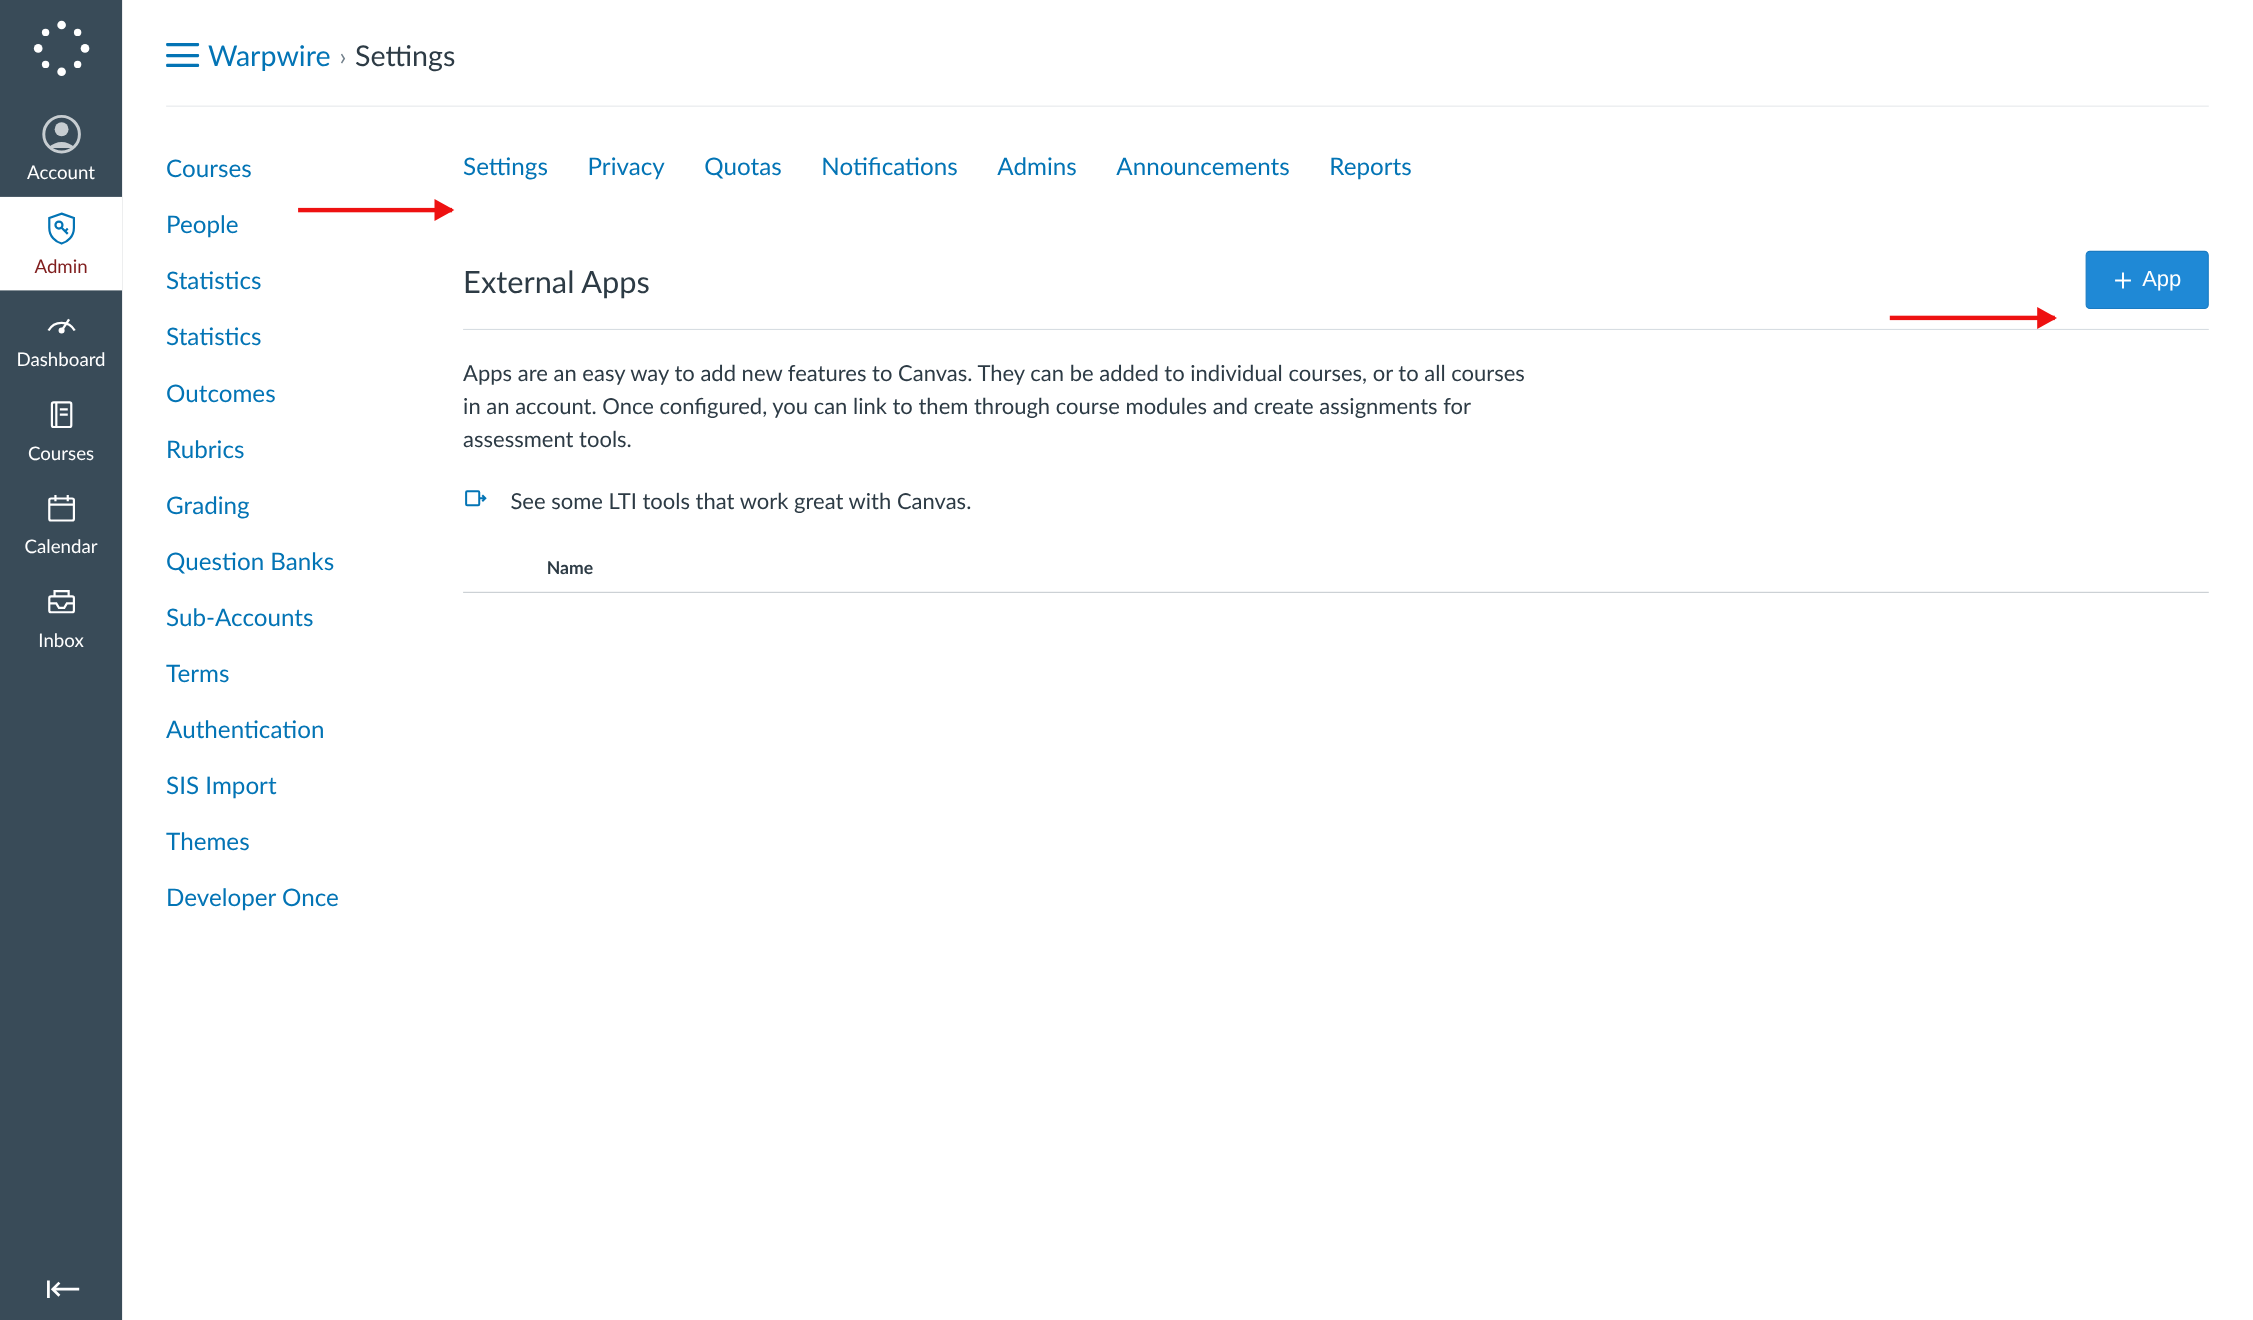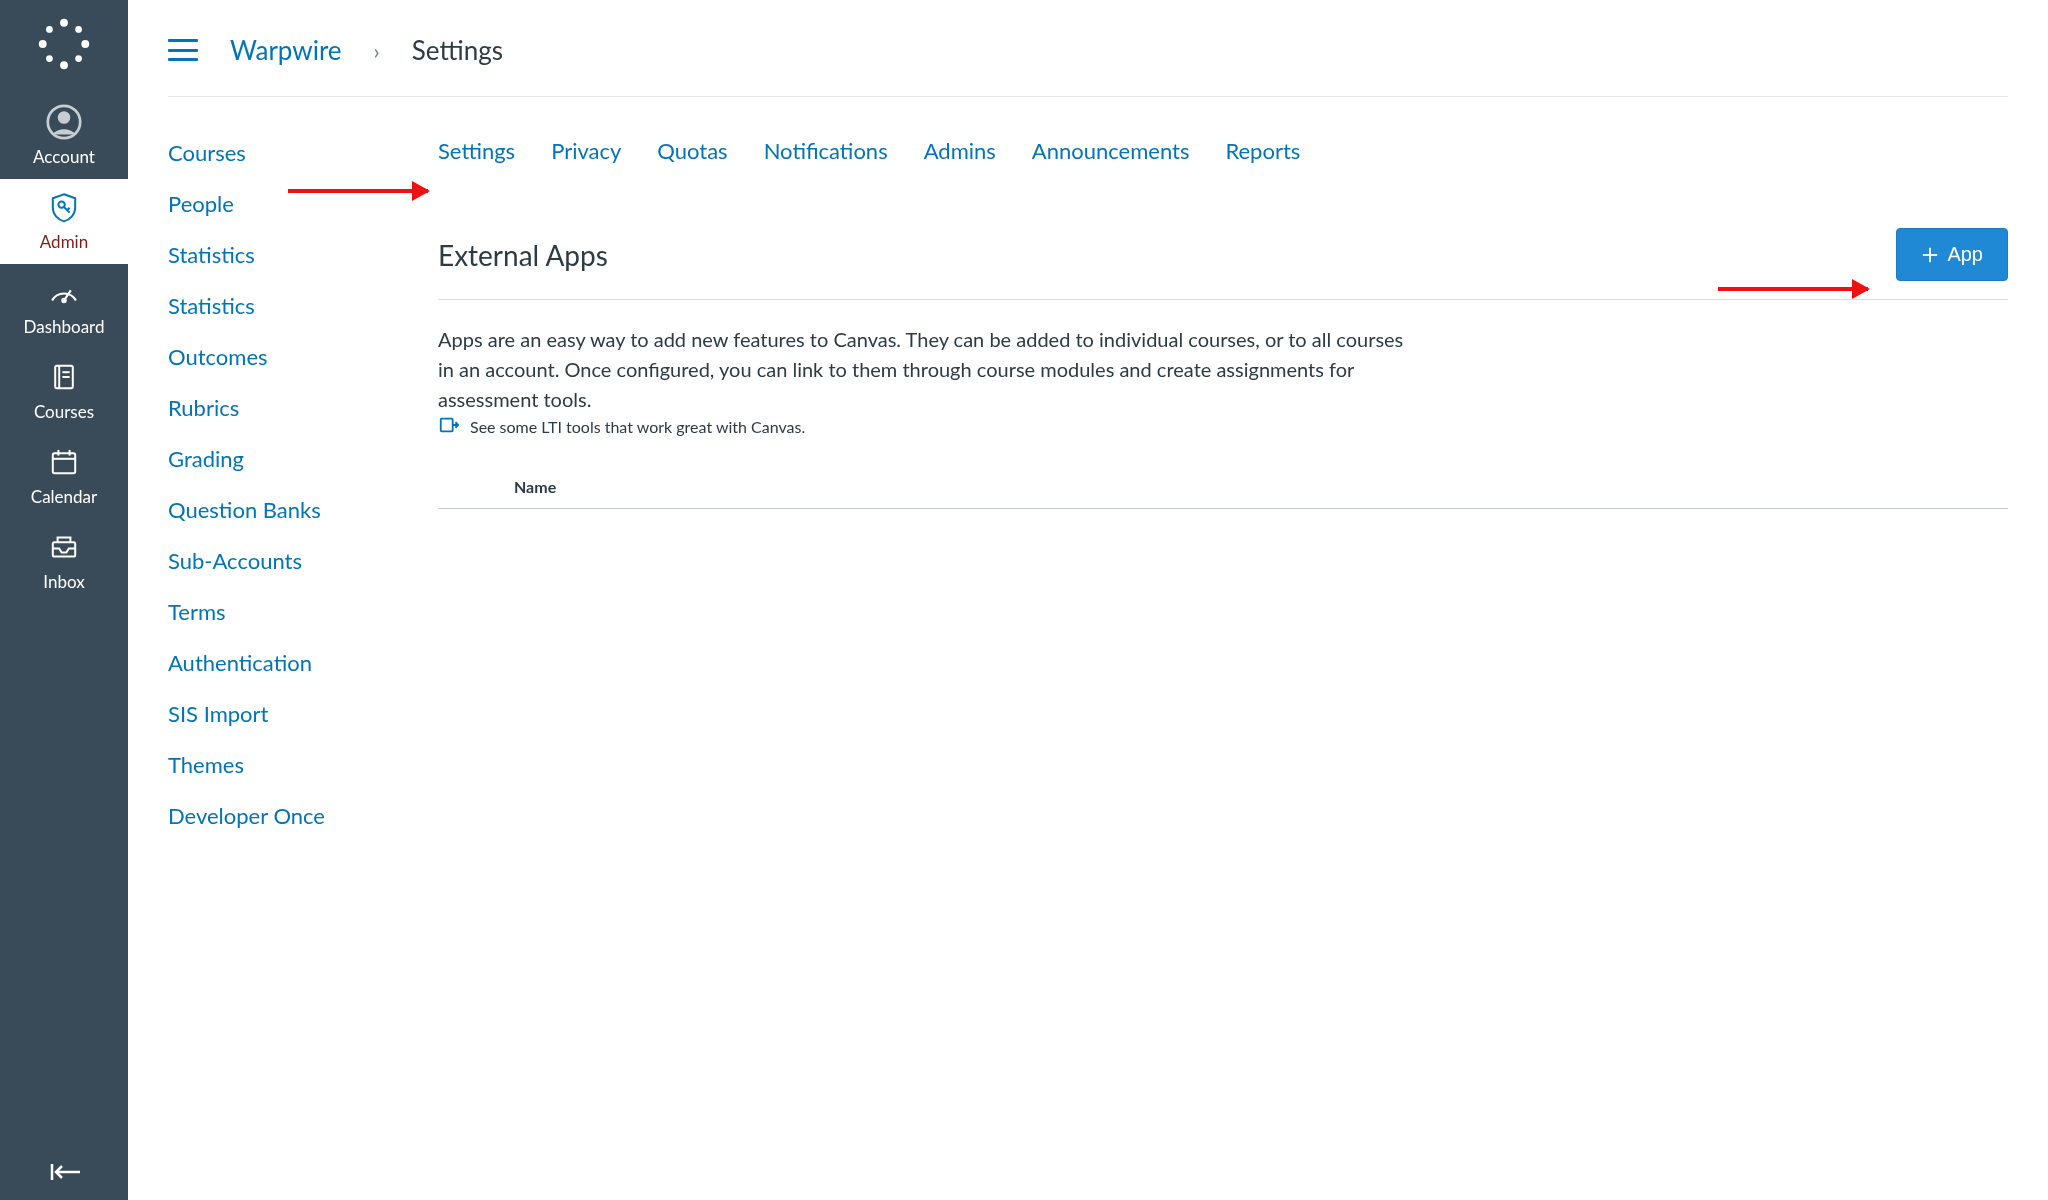"Warpwire" .crumb-row { gap: 32px -> 8px }
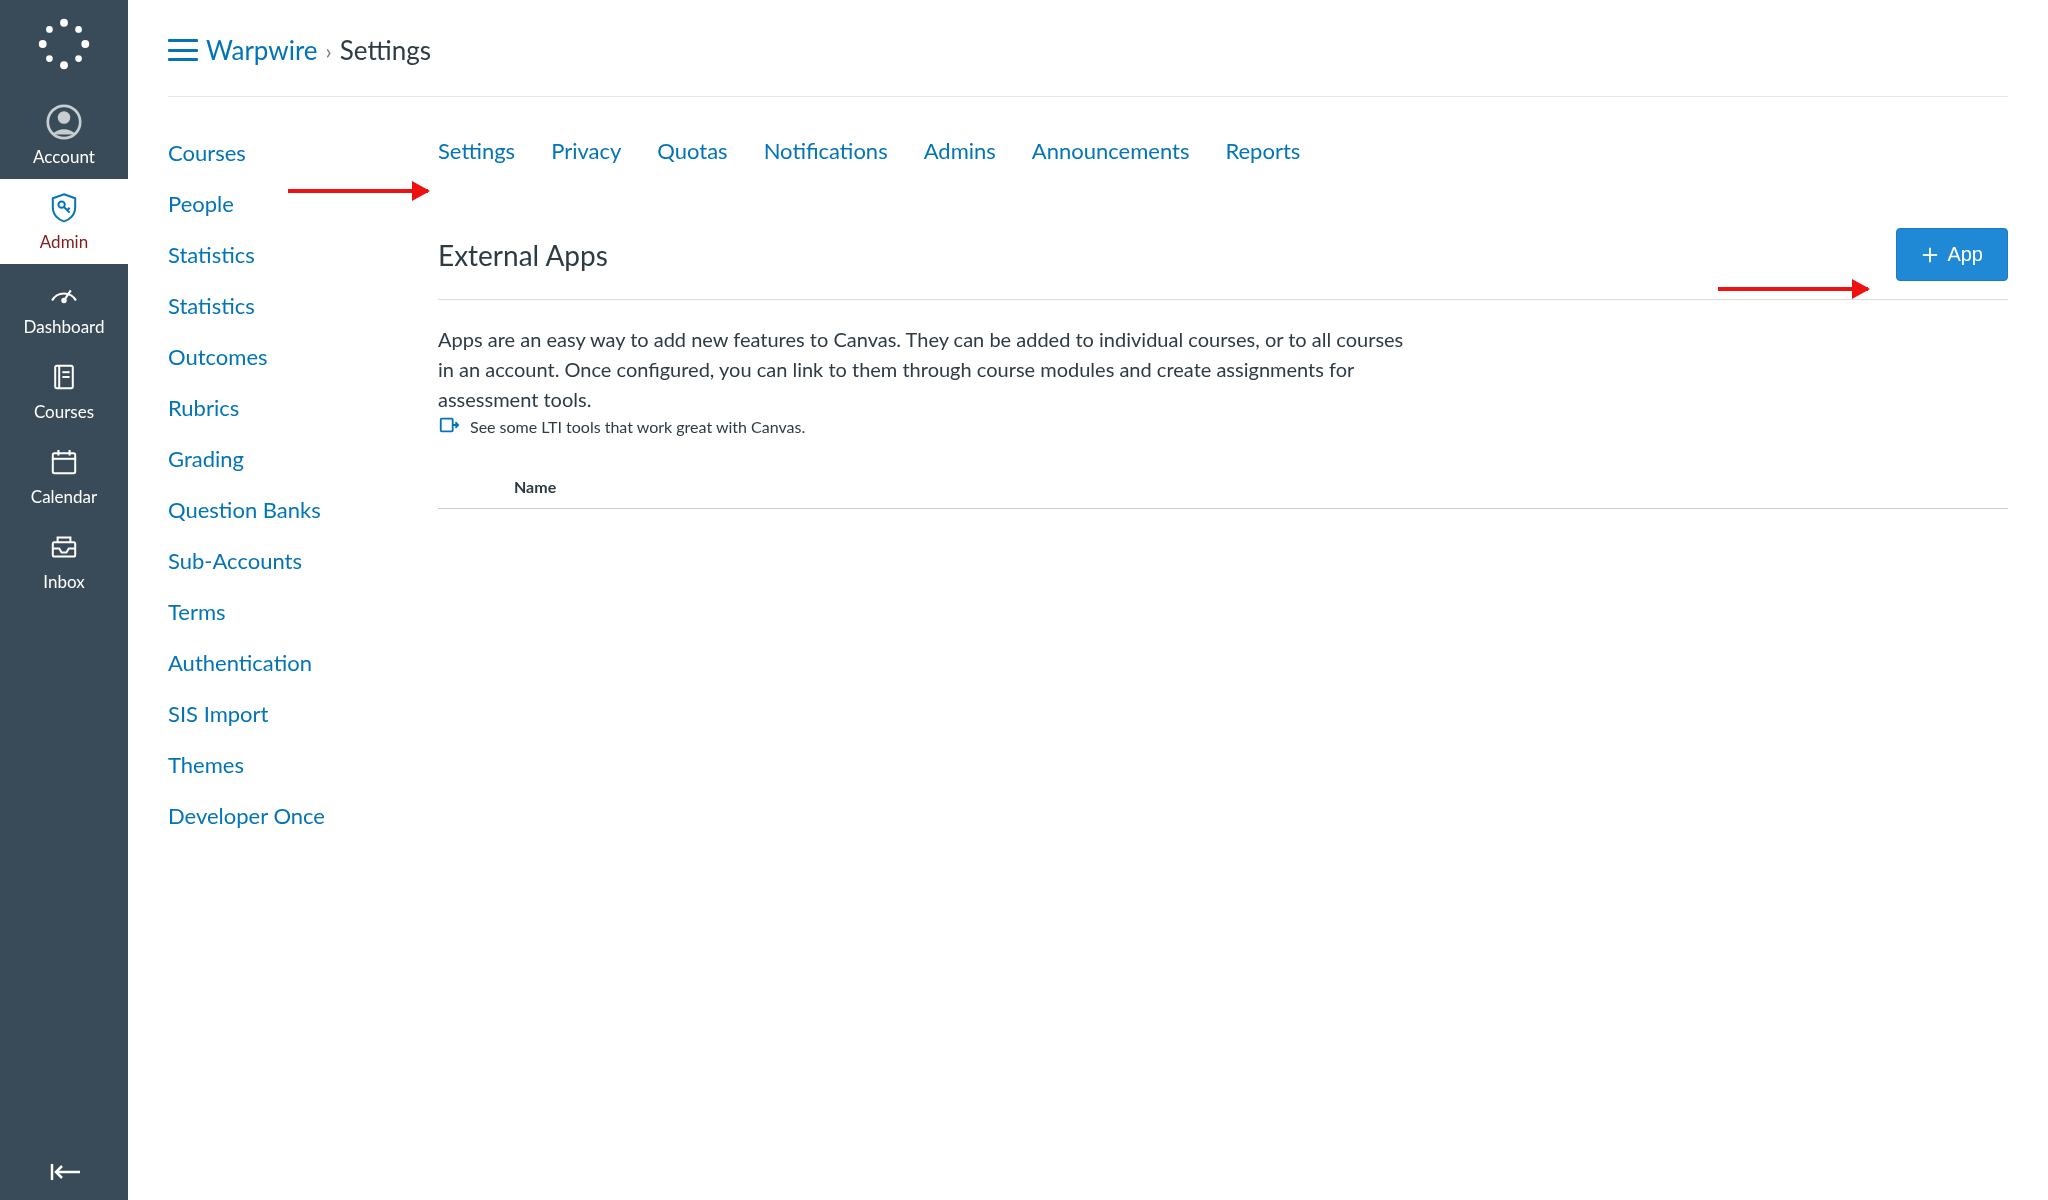"Account" .global-nav { width: 128px -> 111px }
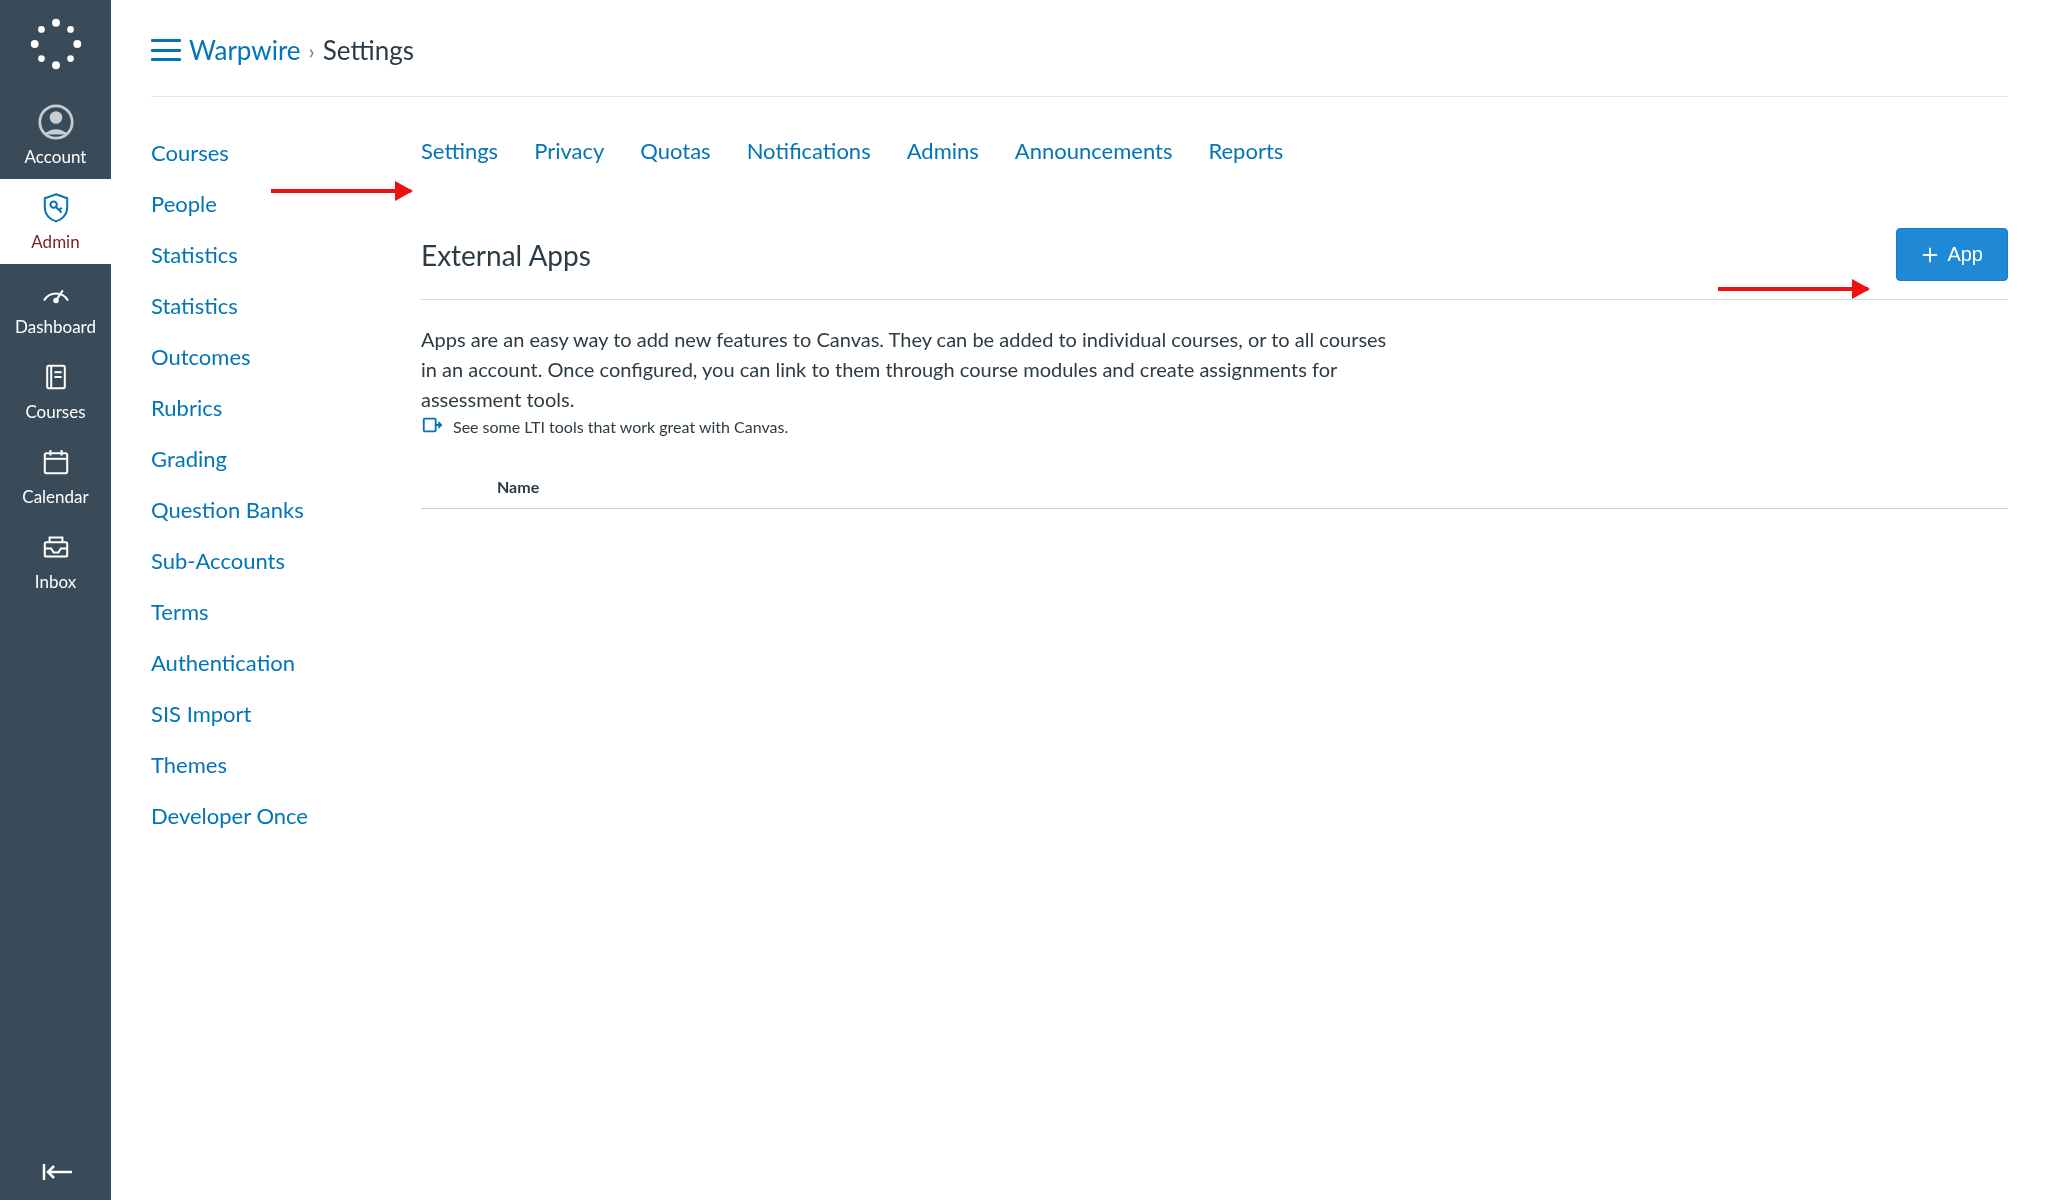"See some LTI tools that" .lti-link-row { font-size: 16px -> 20px; gap: 10px -> 21px; margin-top: none -> 28px }
